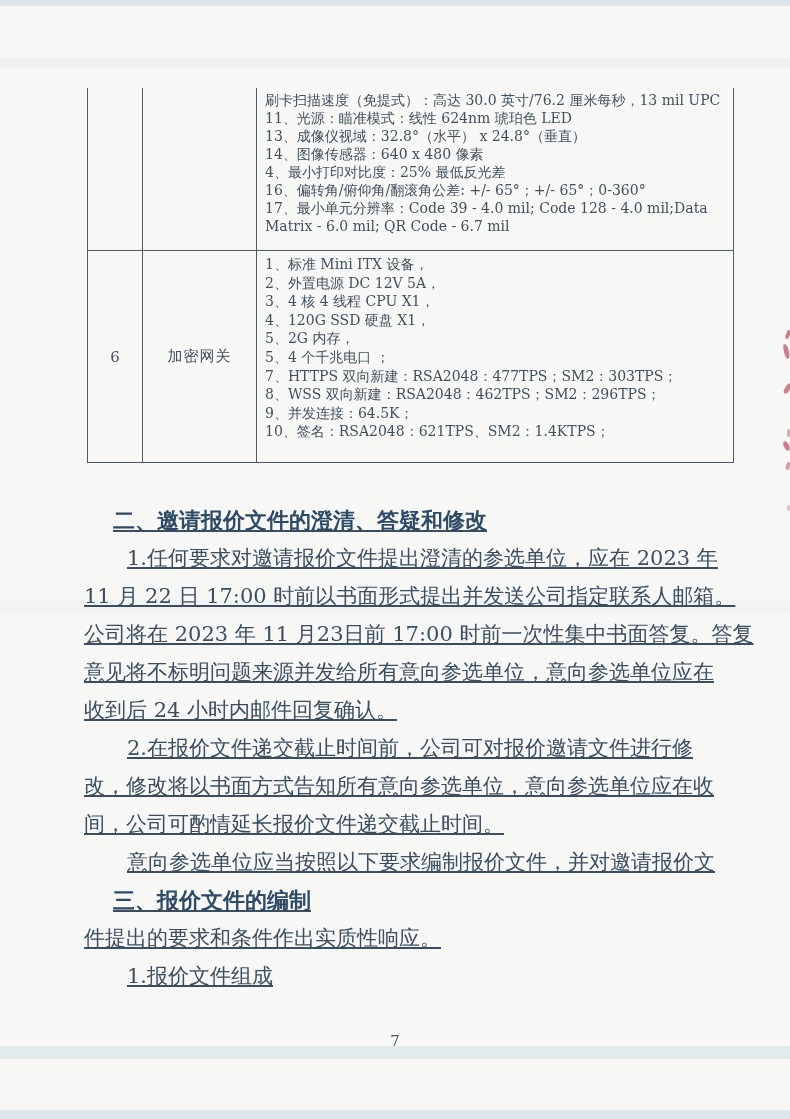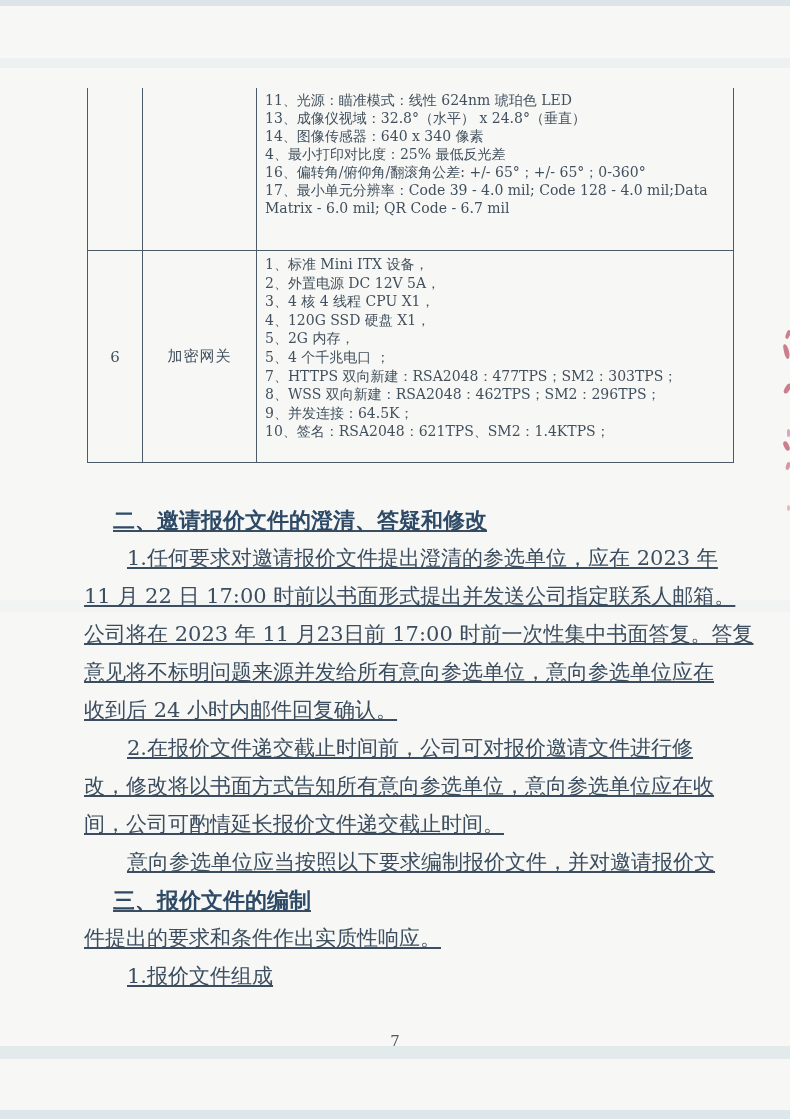"刷卡扫描速度（免提式）：高达 30.0 英寸/76.2 厘米每秒，13 mil" div.spec-line { html: none -> <div>刷卡扫描速度（免提式）：高达 30.0 英寸/76.2 厘米每秒，13 mil UPC</div> }
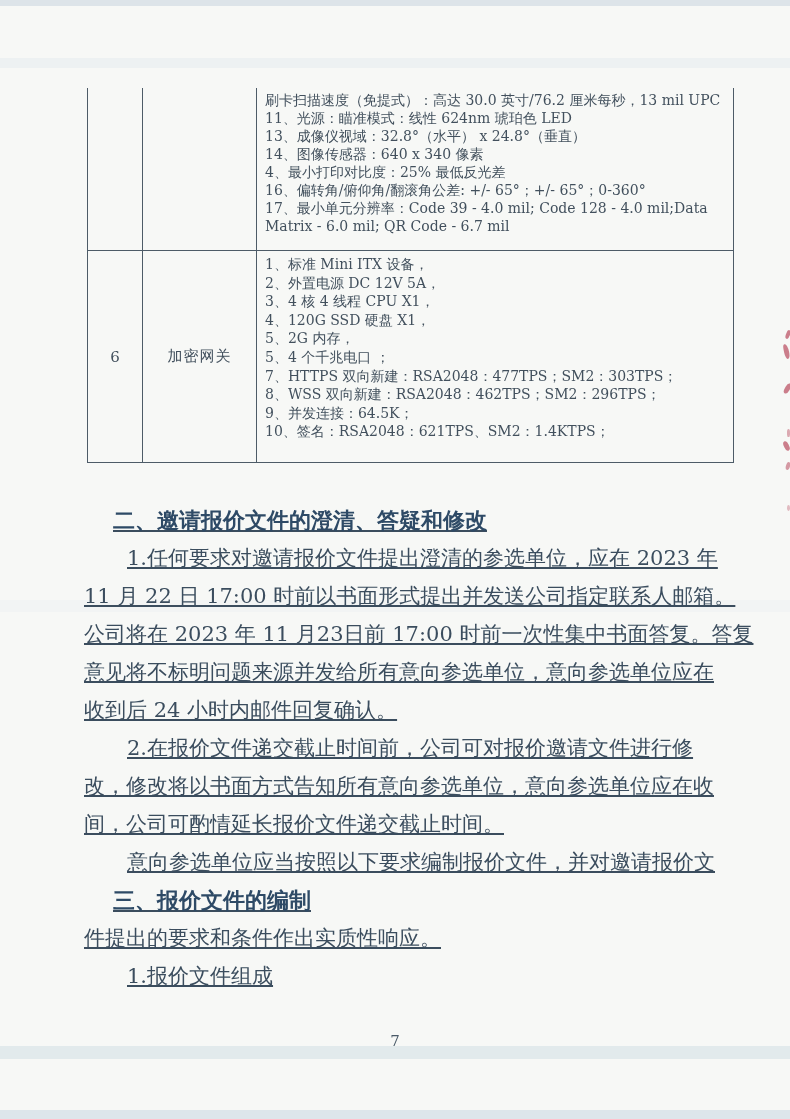"14、图像传感器：640 x 340 像素" div.spec-line { text: 340 -> 480 }
